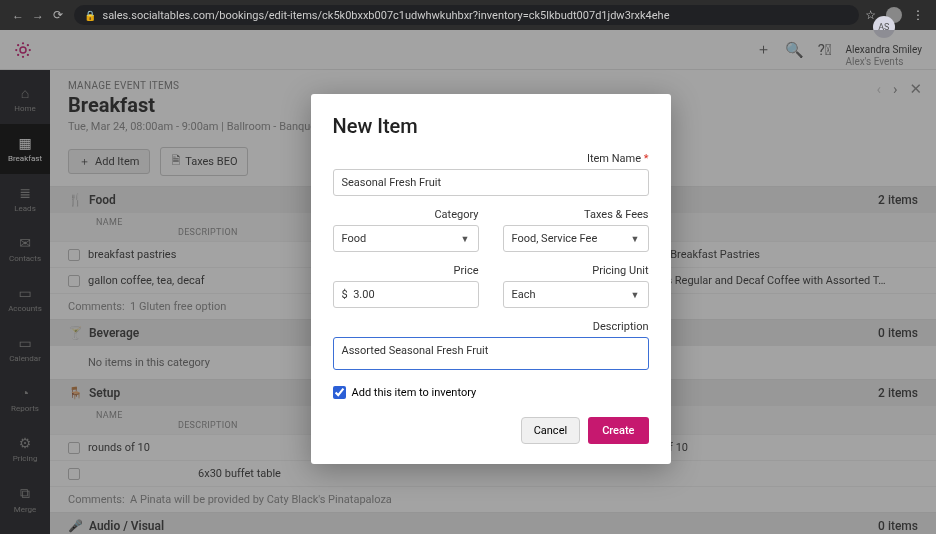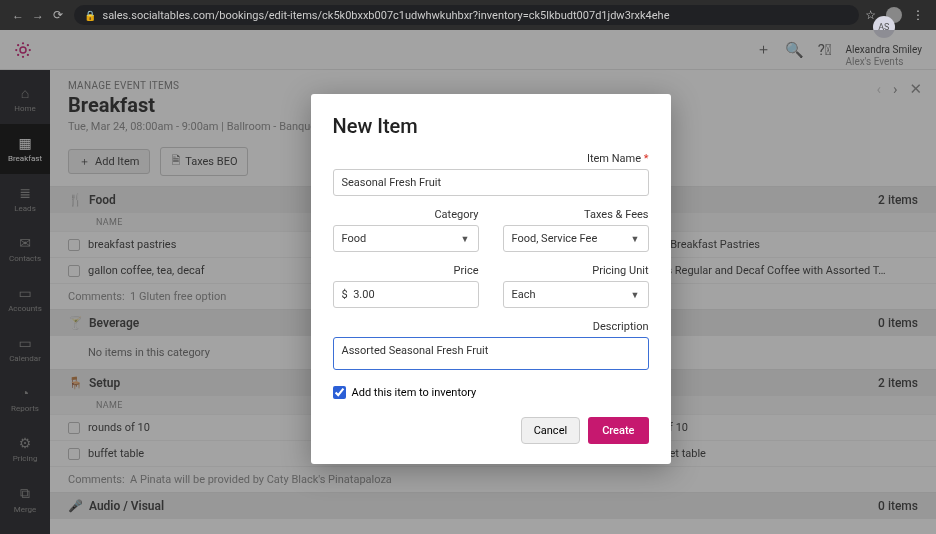"NAME" .col-head { flex-direction: none -> column }
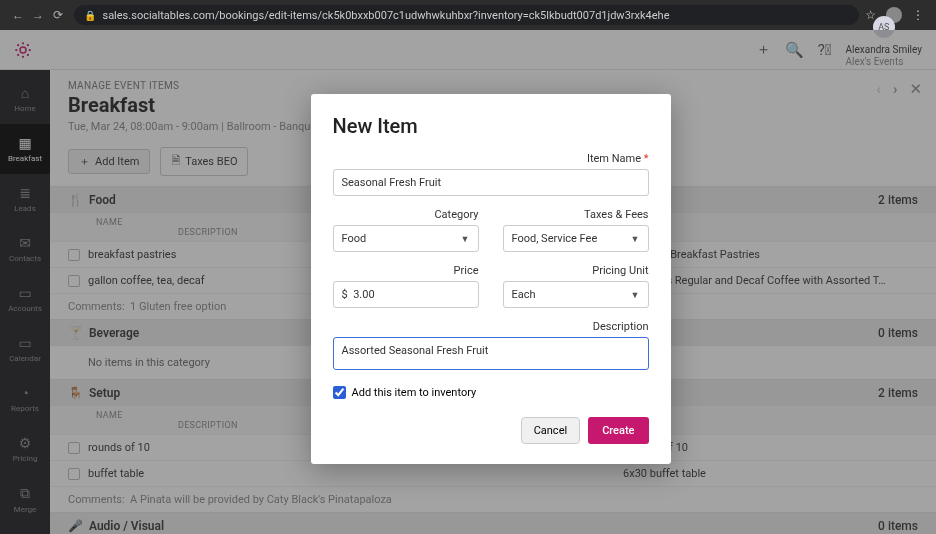"buffet table" div.c-name { html: <div>buffet table</div> -> none }
